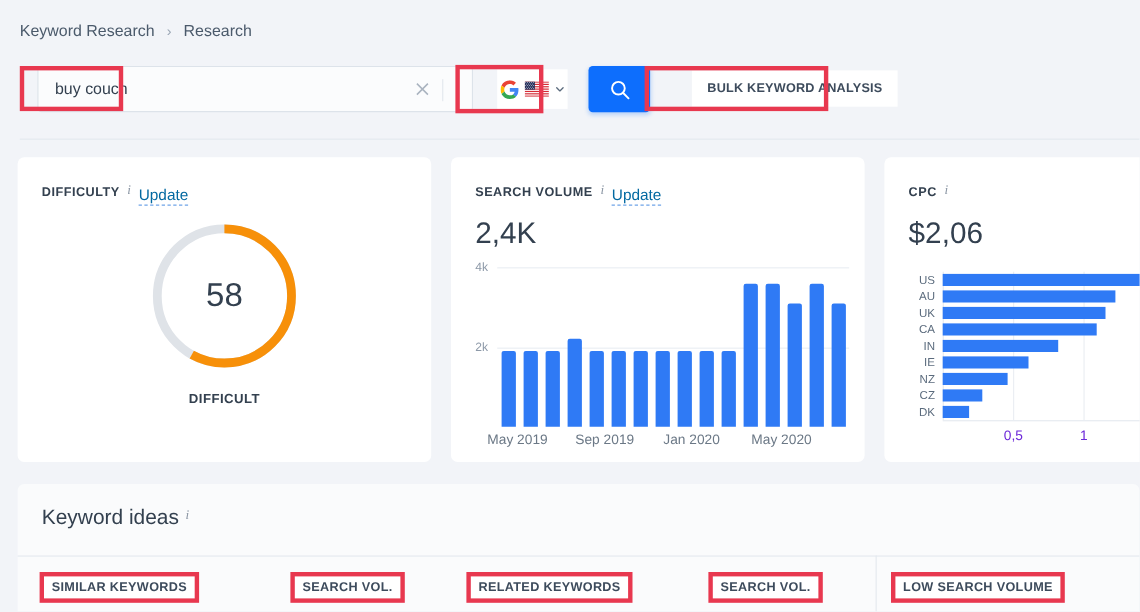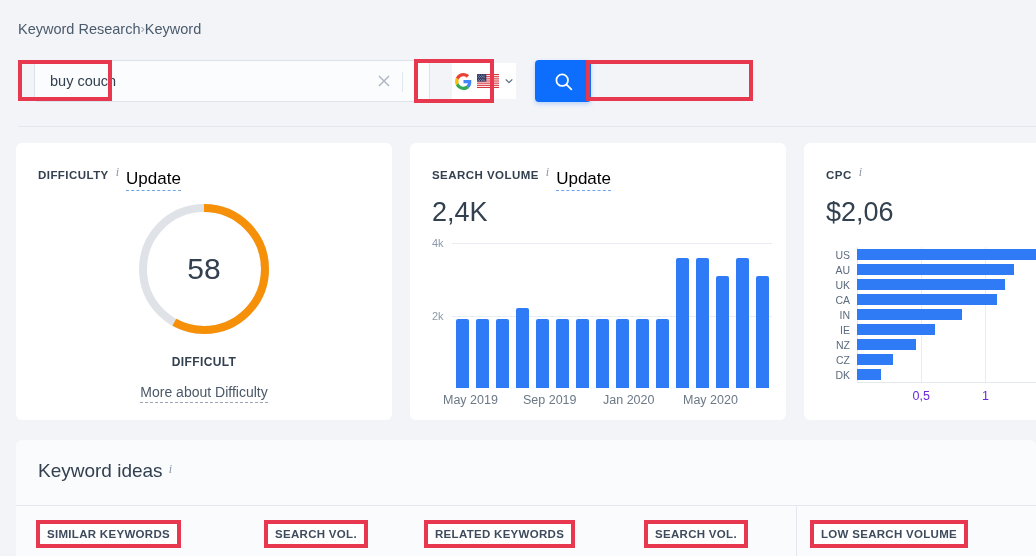"Keyword Research" .breadcrumb { gap: none -> 11px }
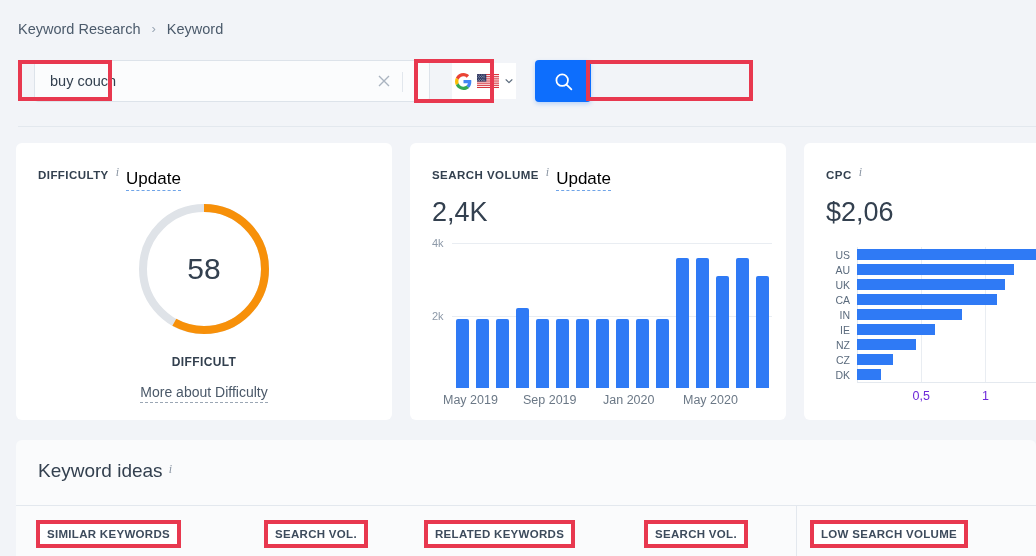"Keyword" span { text: Keyword -> Research }
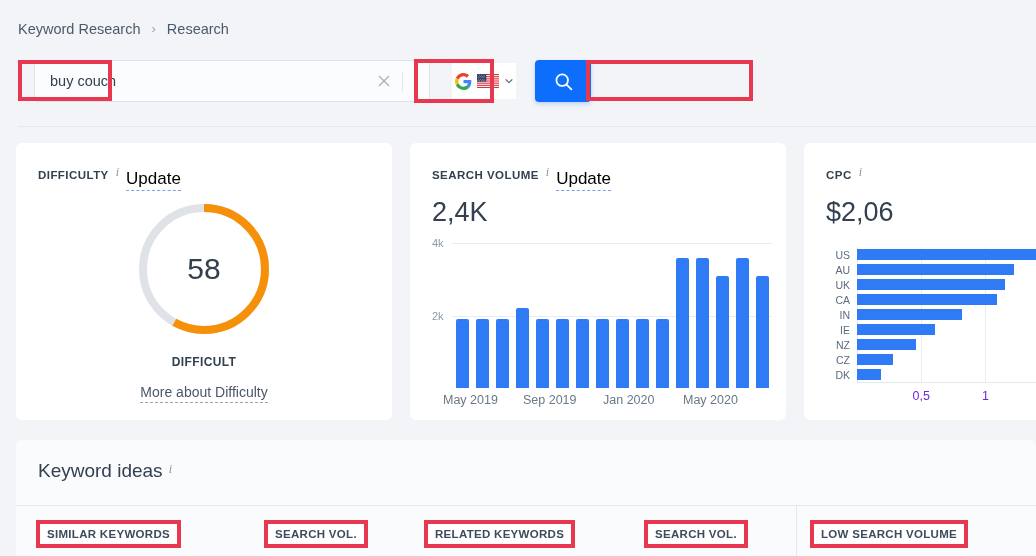"BULK KEYWORD ANALYSIS" div.bulk-btn { html: none -> <div>BULK KEYWORD ANALYSIS</div> }
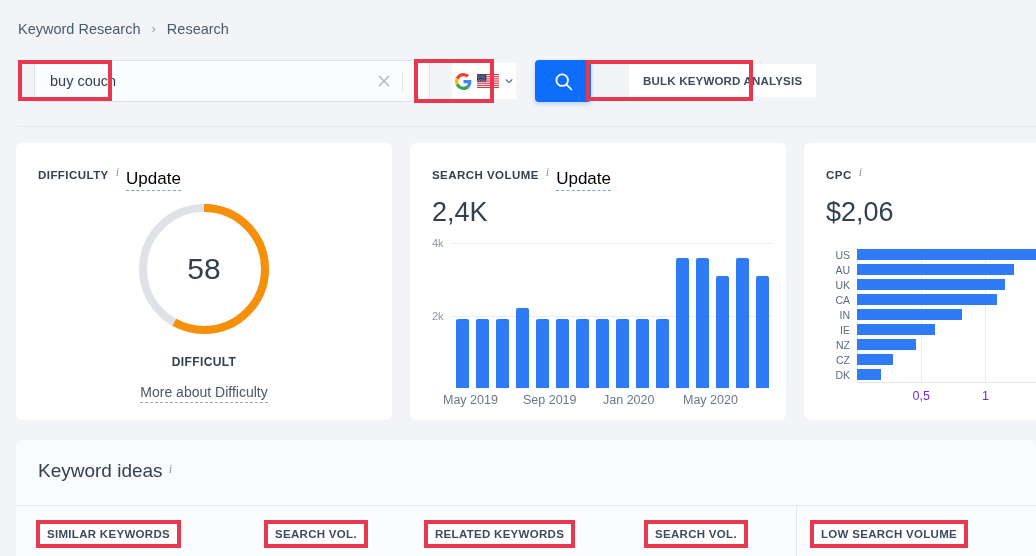"Update" .update-link { color: #000000 -> #0369a1; font-size: 17px -> 14px }
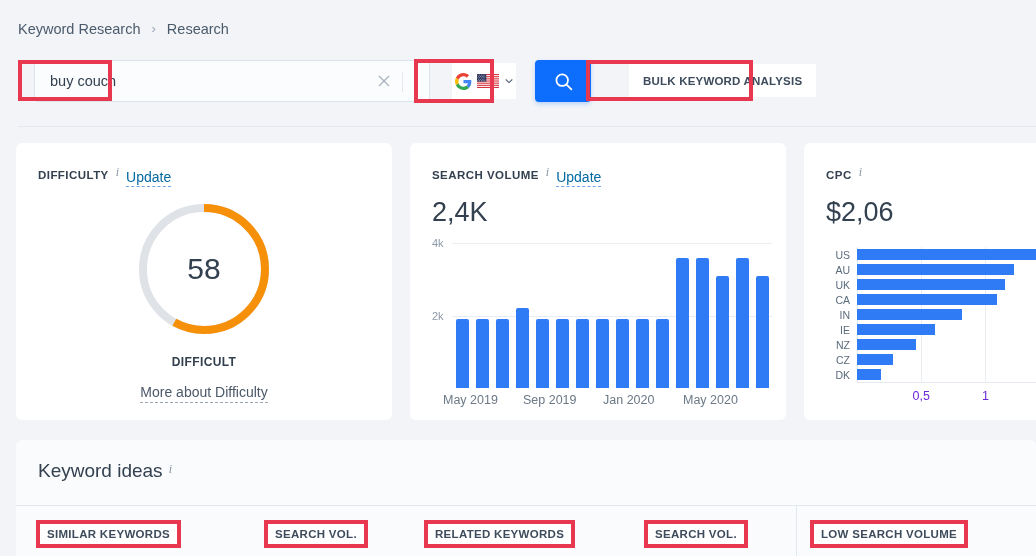"More about Difficulty" div.more-link { html: <div> <span>More about Difficulty</span> </div> -> none }
